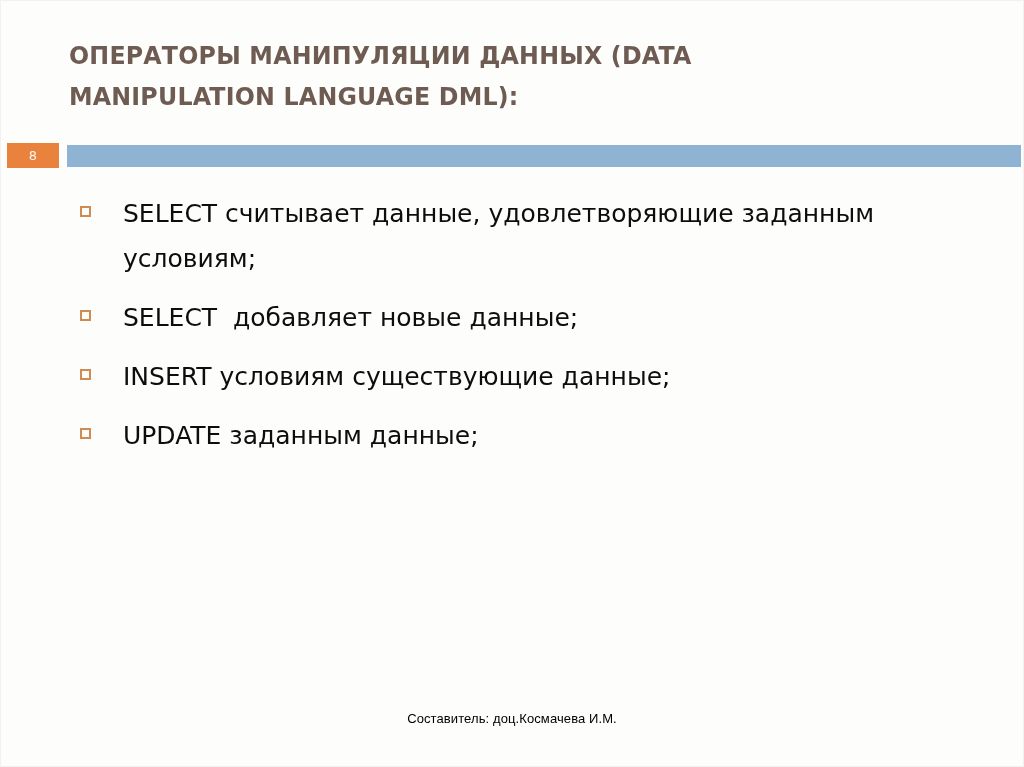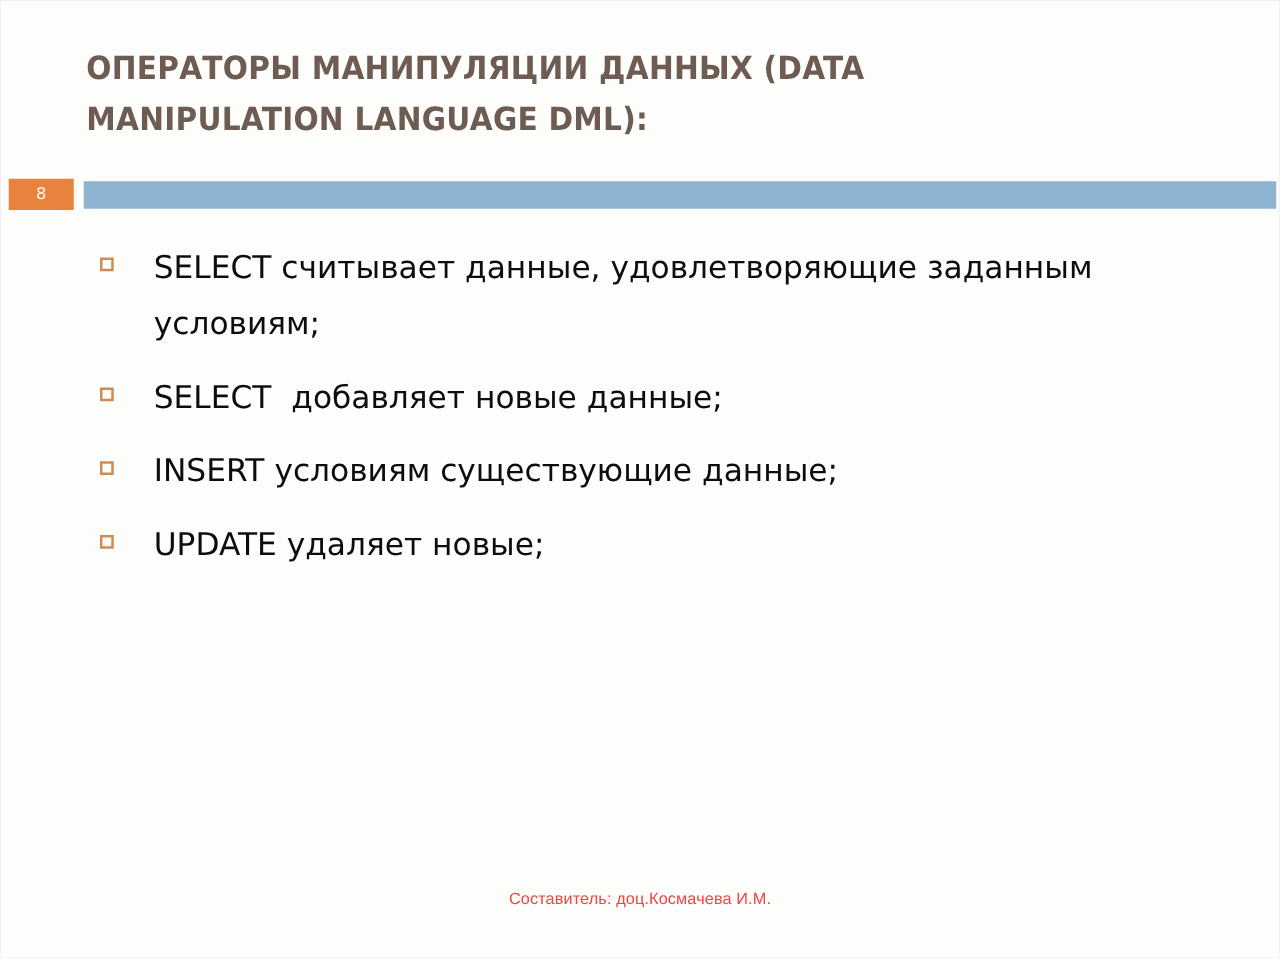"удаляет новые;" span.bullet-text { text: удаляет новые -> заданным данные }
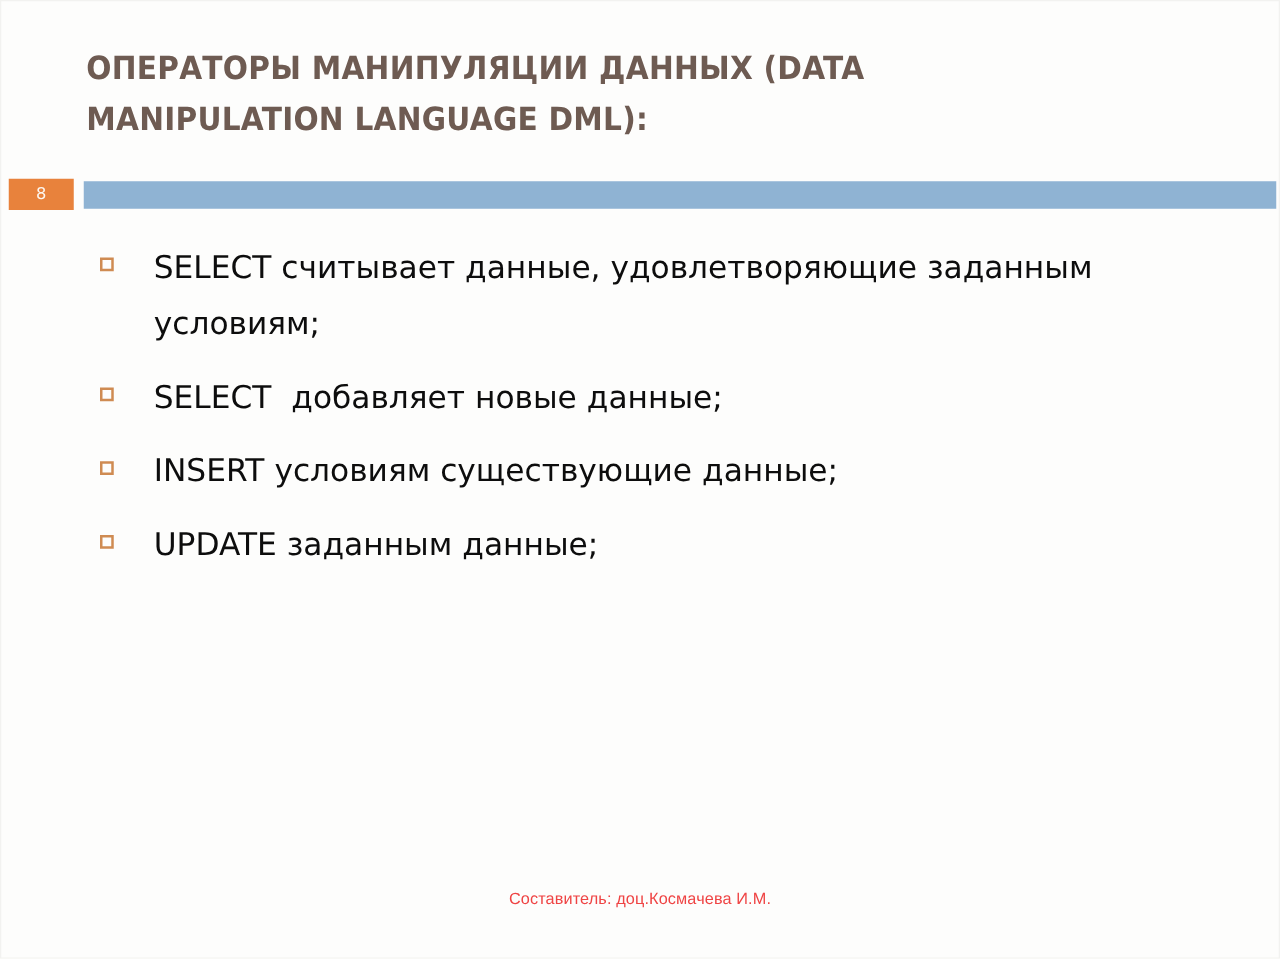"Составитель: доц.Космачева И.М." #footer { color: #ef4444 -> #000000 }
